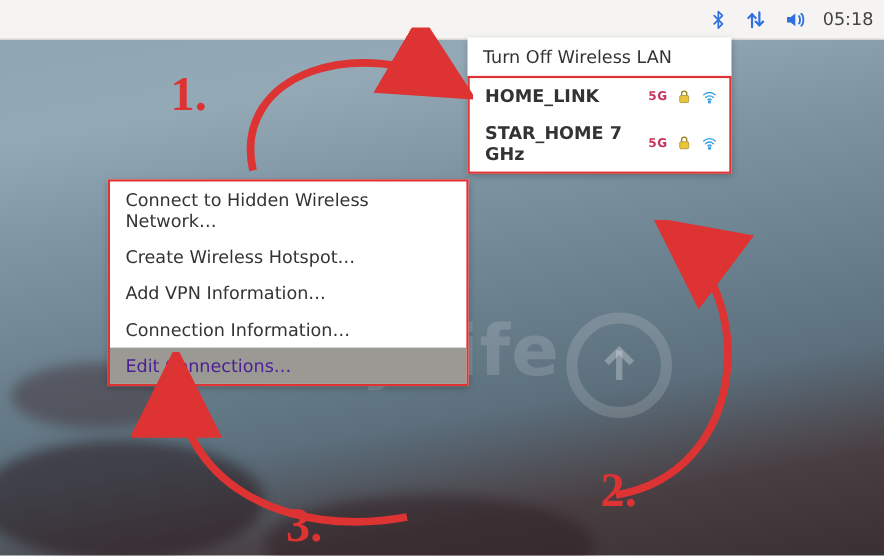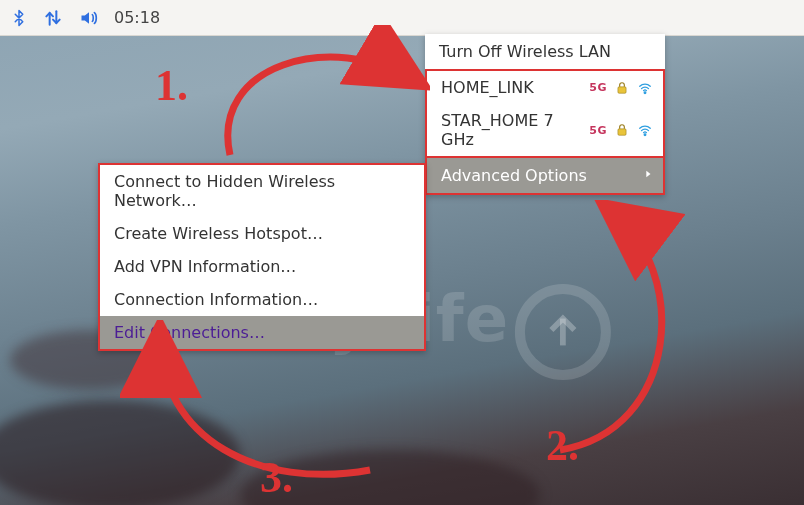"05:18" .panel { justify-content: flex-start -> flex-end }
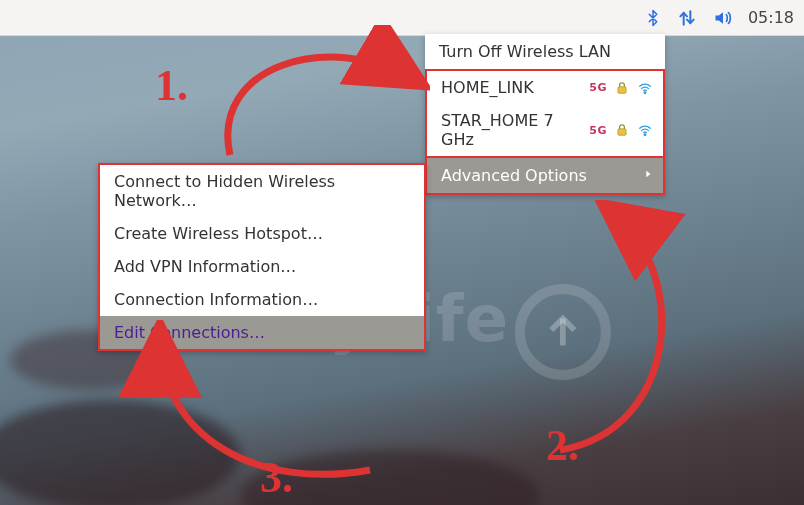"HOME_LINK" .menu1 .net .name { font-weight: none -> bold }
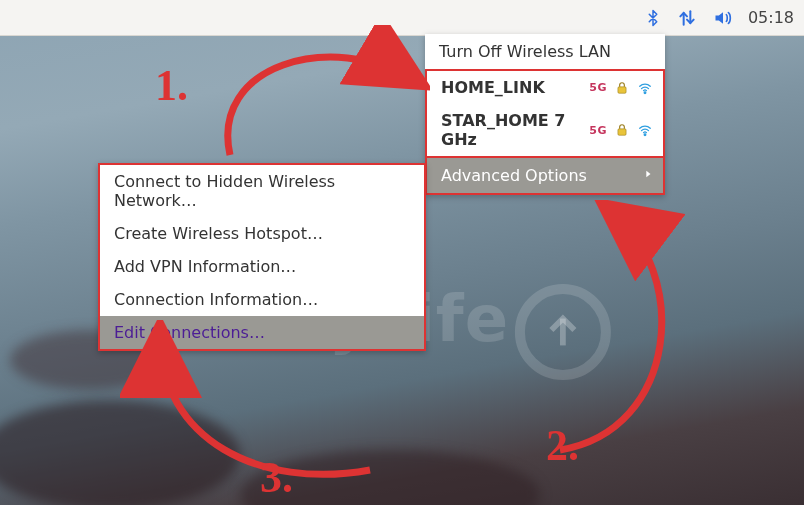"Advanced Options" div.adv { html: <div> <span>Advanced Options</span> <span> <svg> <path></path> </svg> </span> </div> -> none }
